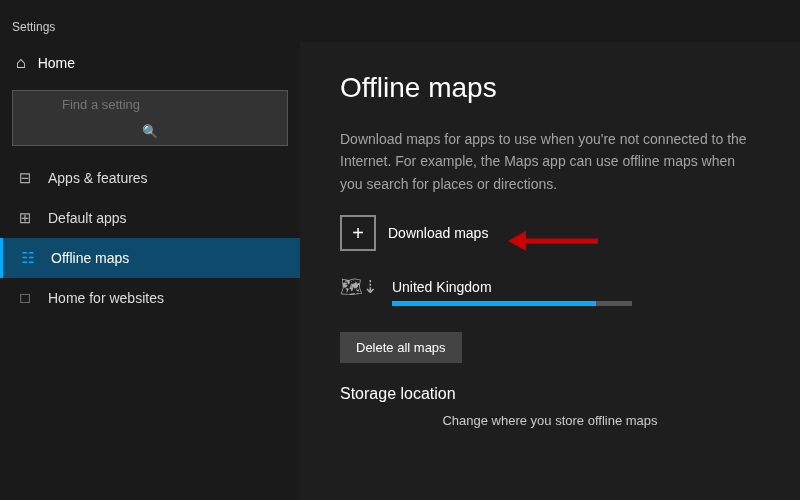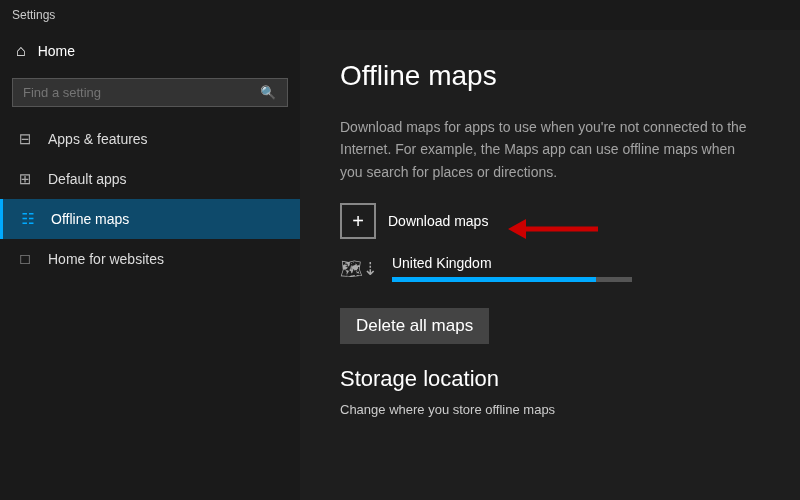"Settings" .title-bar { margin-top: none -> 12px }
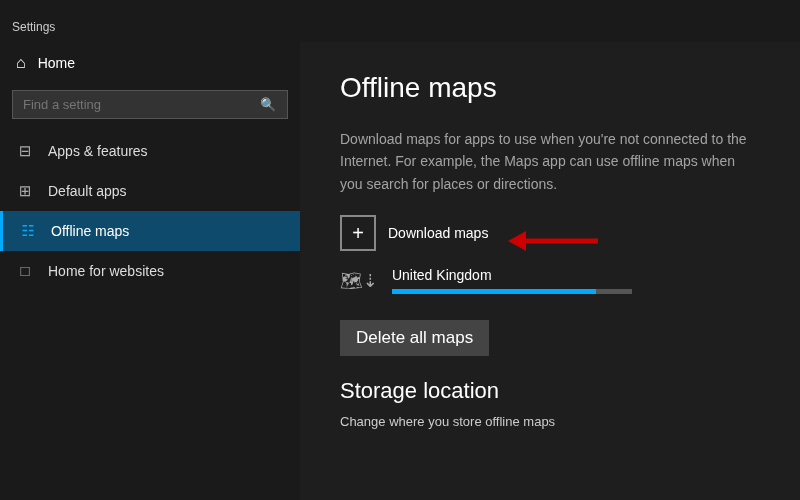"Find a setting" .search-box { flex-direction: none -> column }
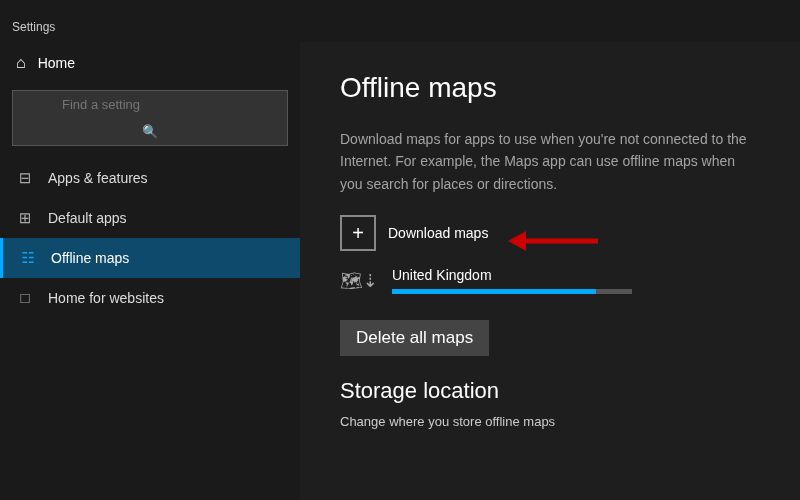"United Kingdom" .map-item-info { margin-top: none -> 12px }
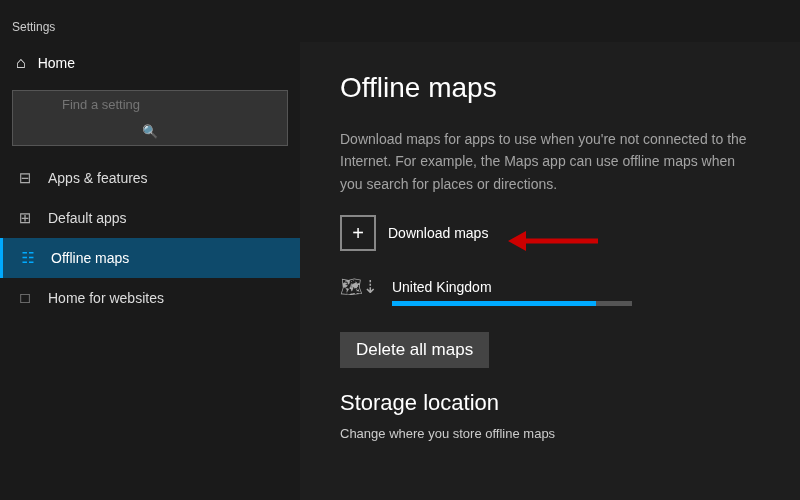"Delete all maps" .delete-button { font-size: 17px -> 13px }
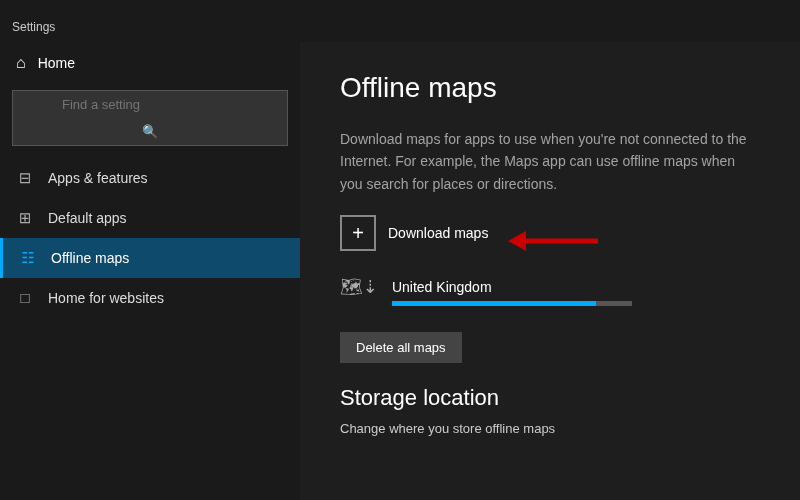"Storage location" .section-title-2 { font-size: 22px -> 16px }
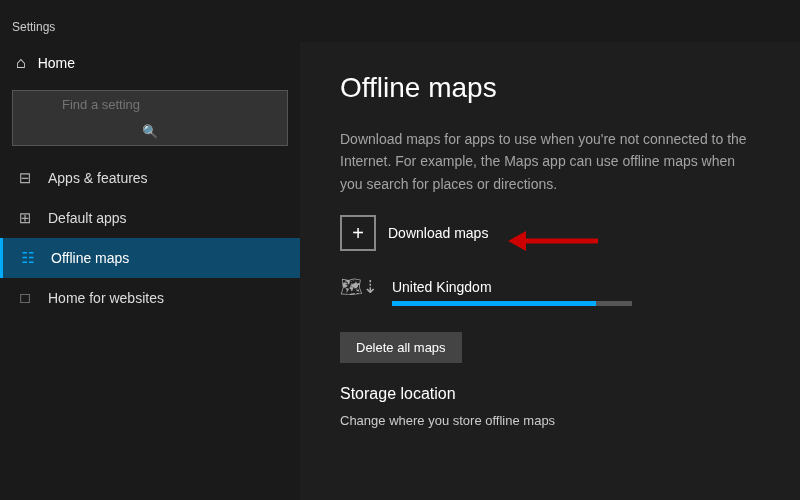"Change where you store offline" .storage-desc { text-align: none -> center }
